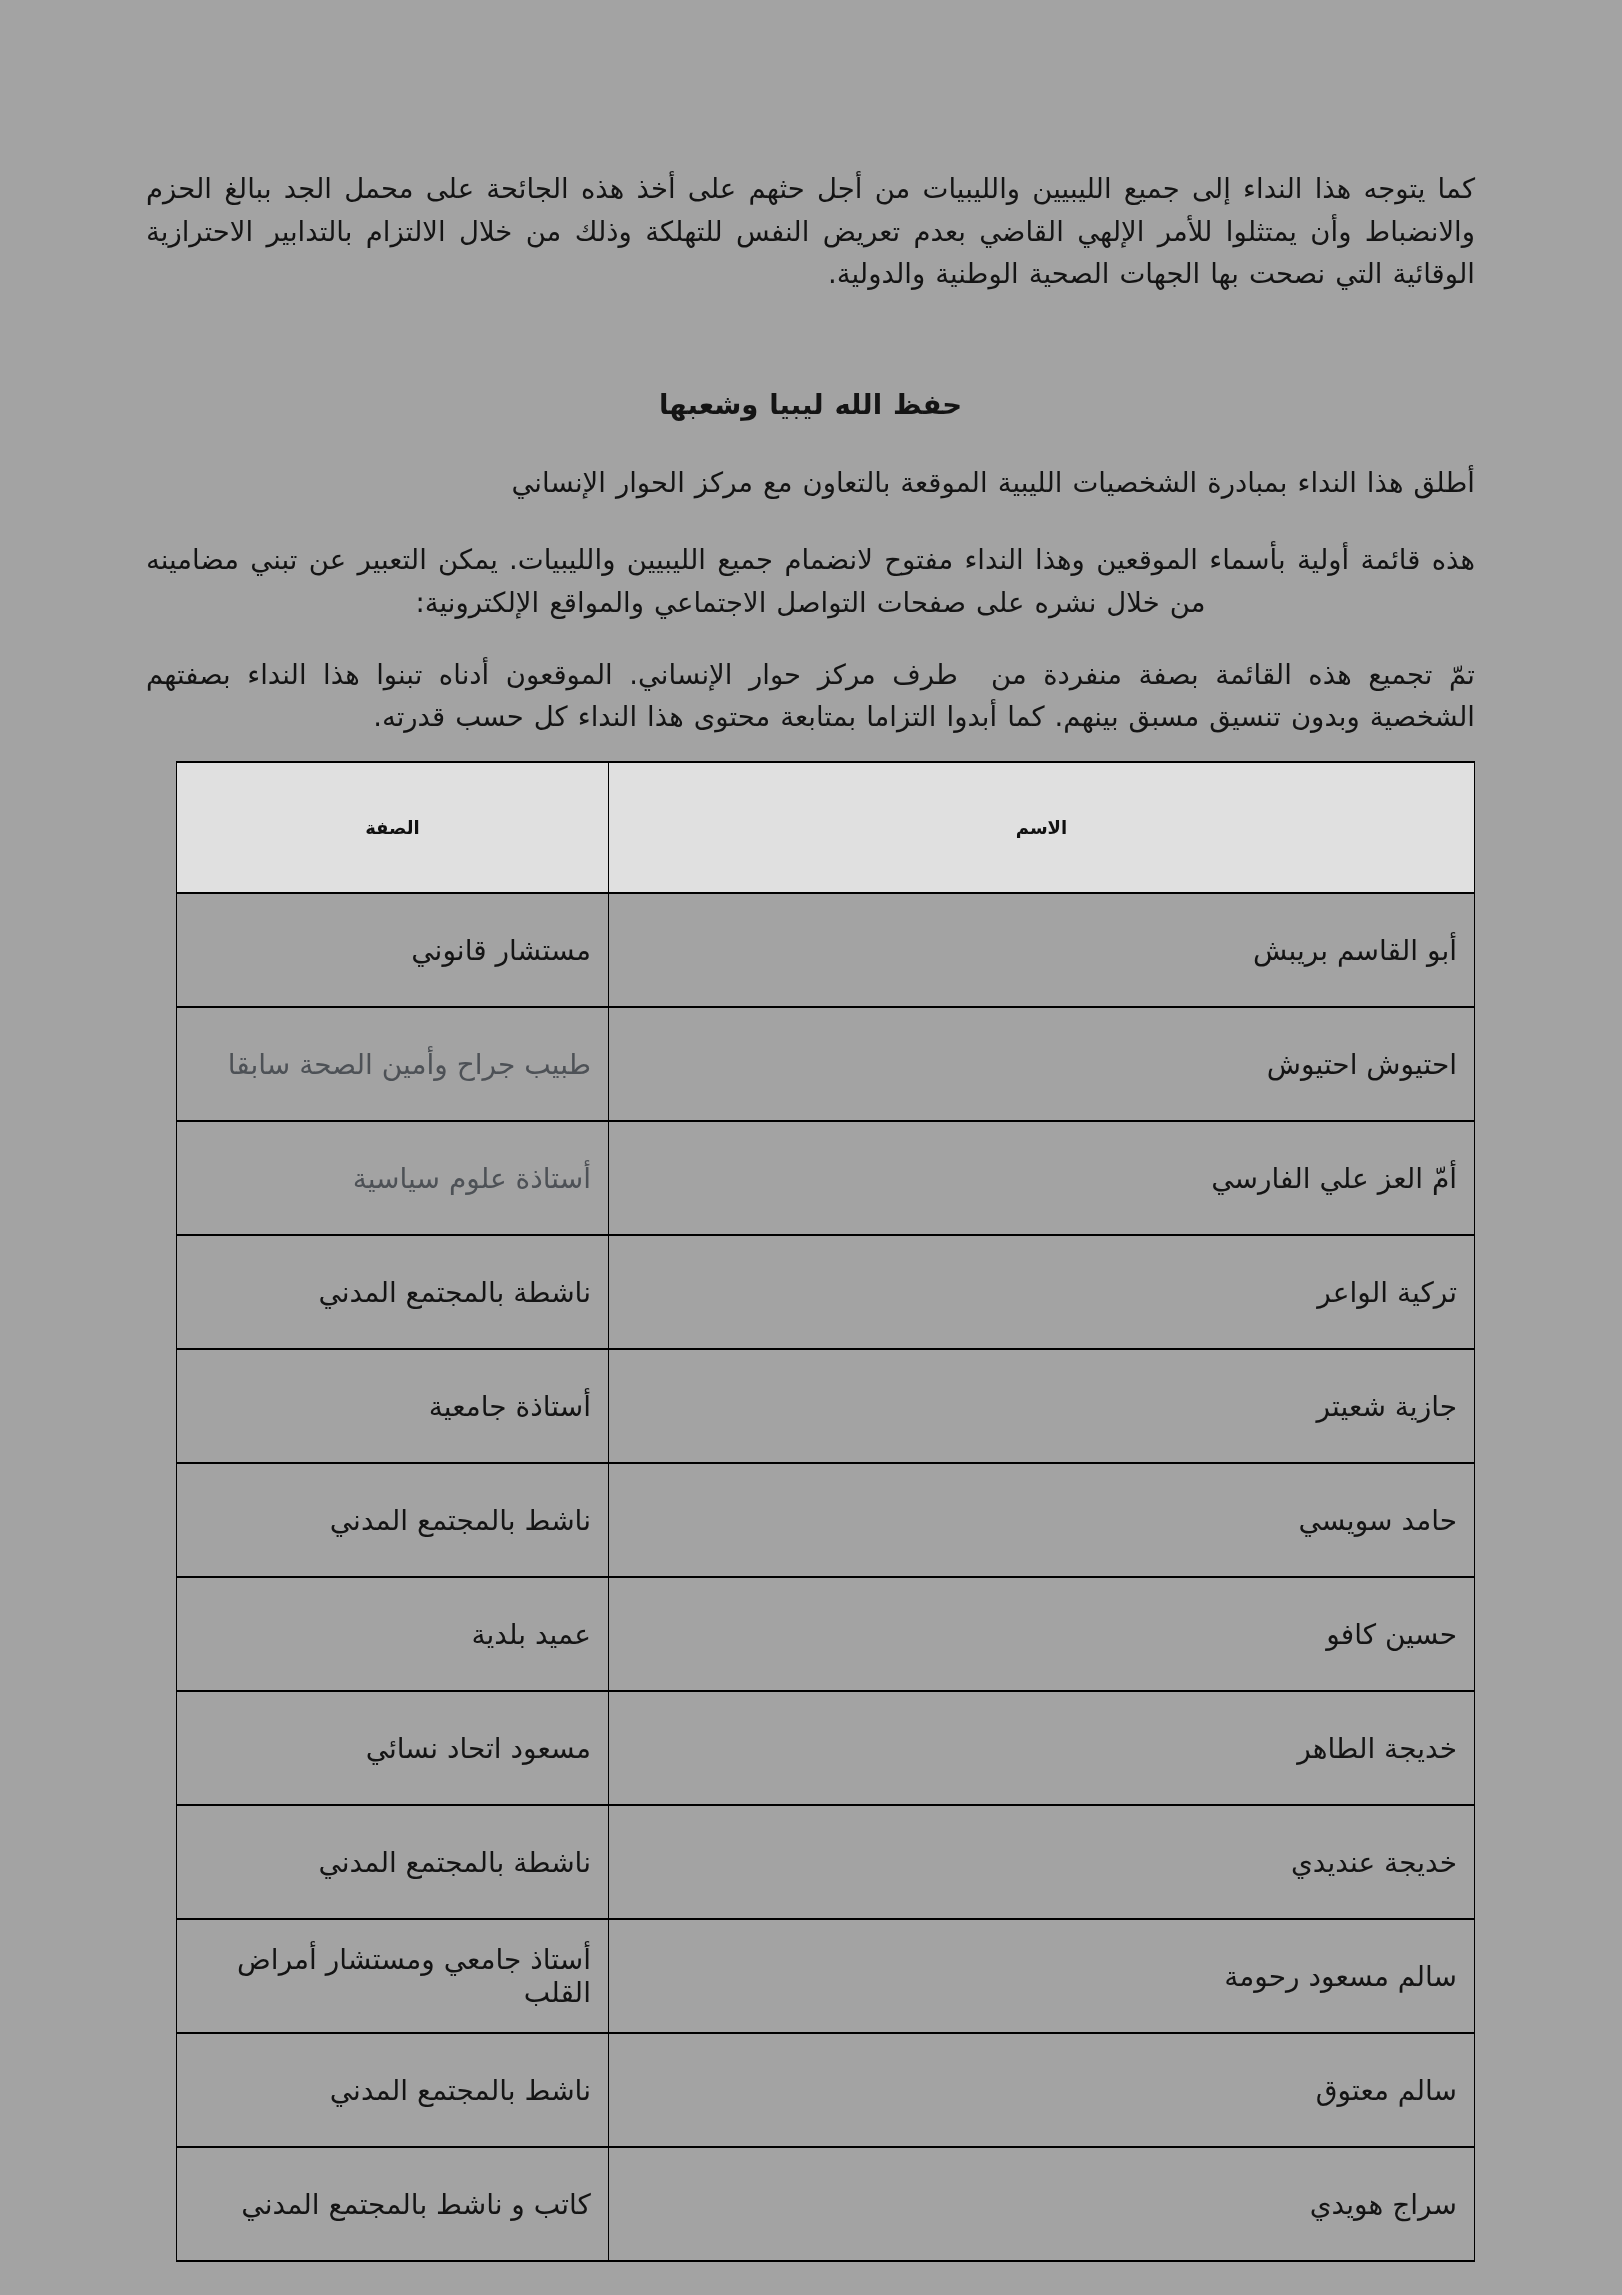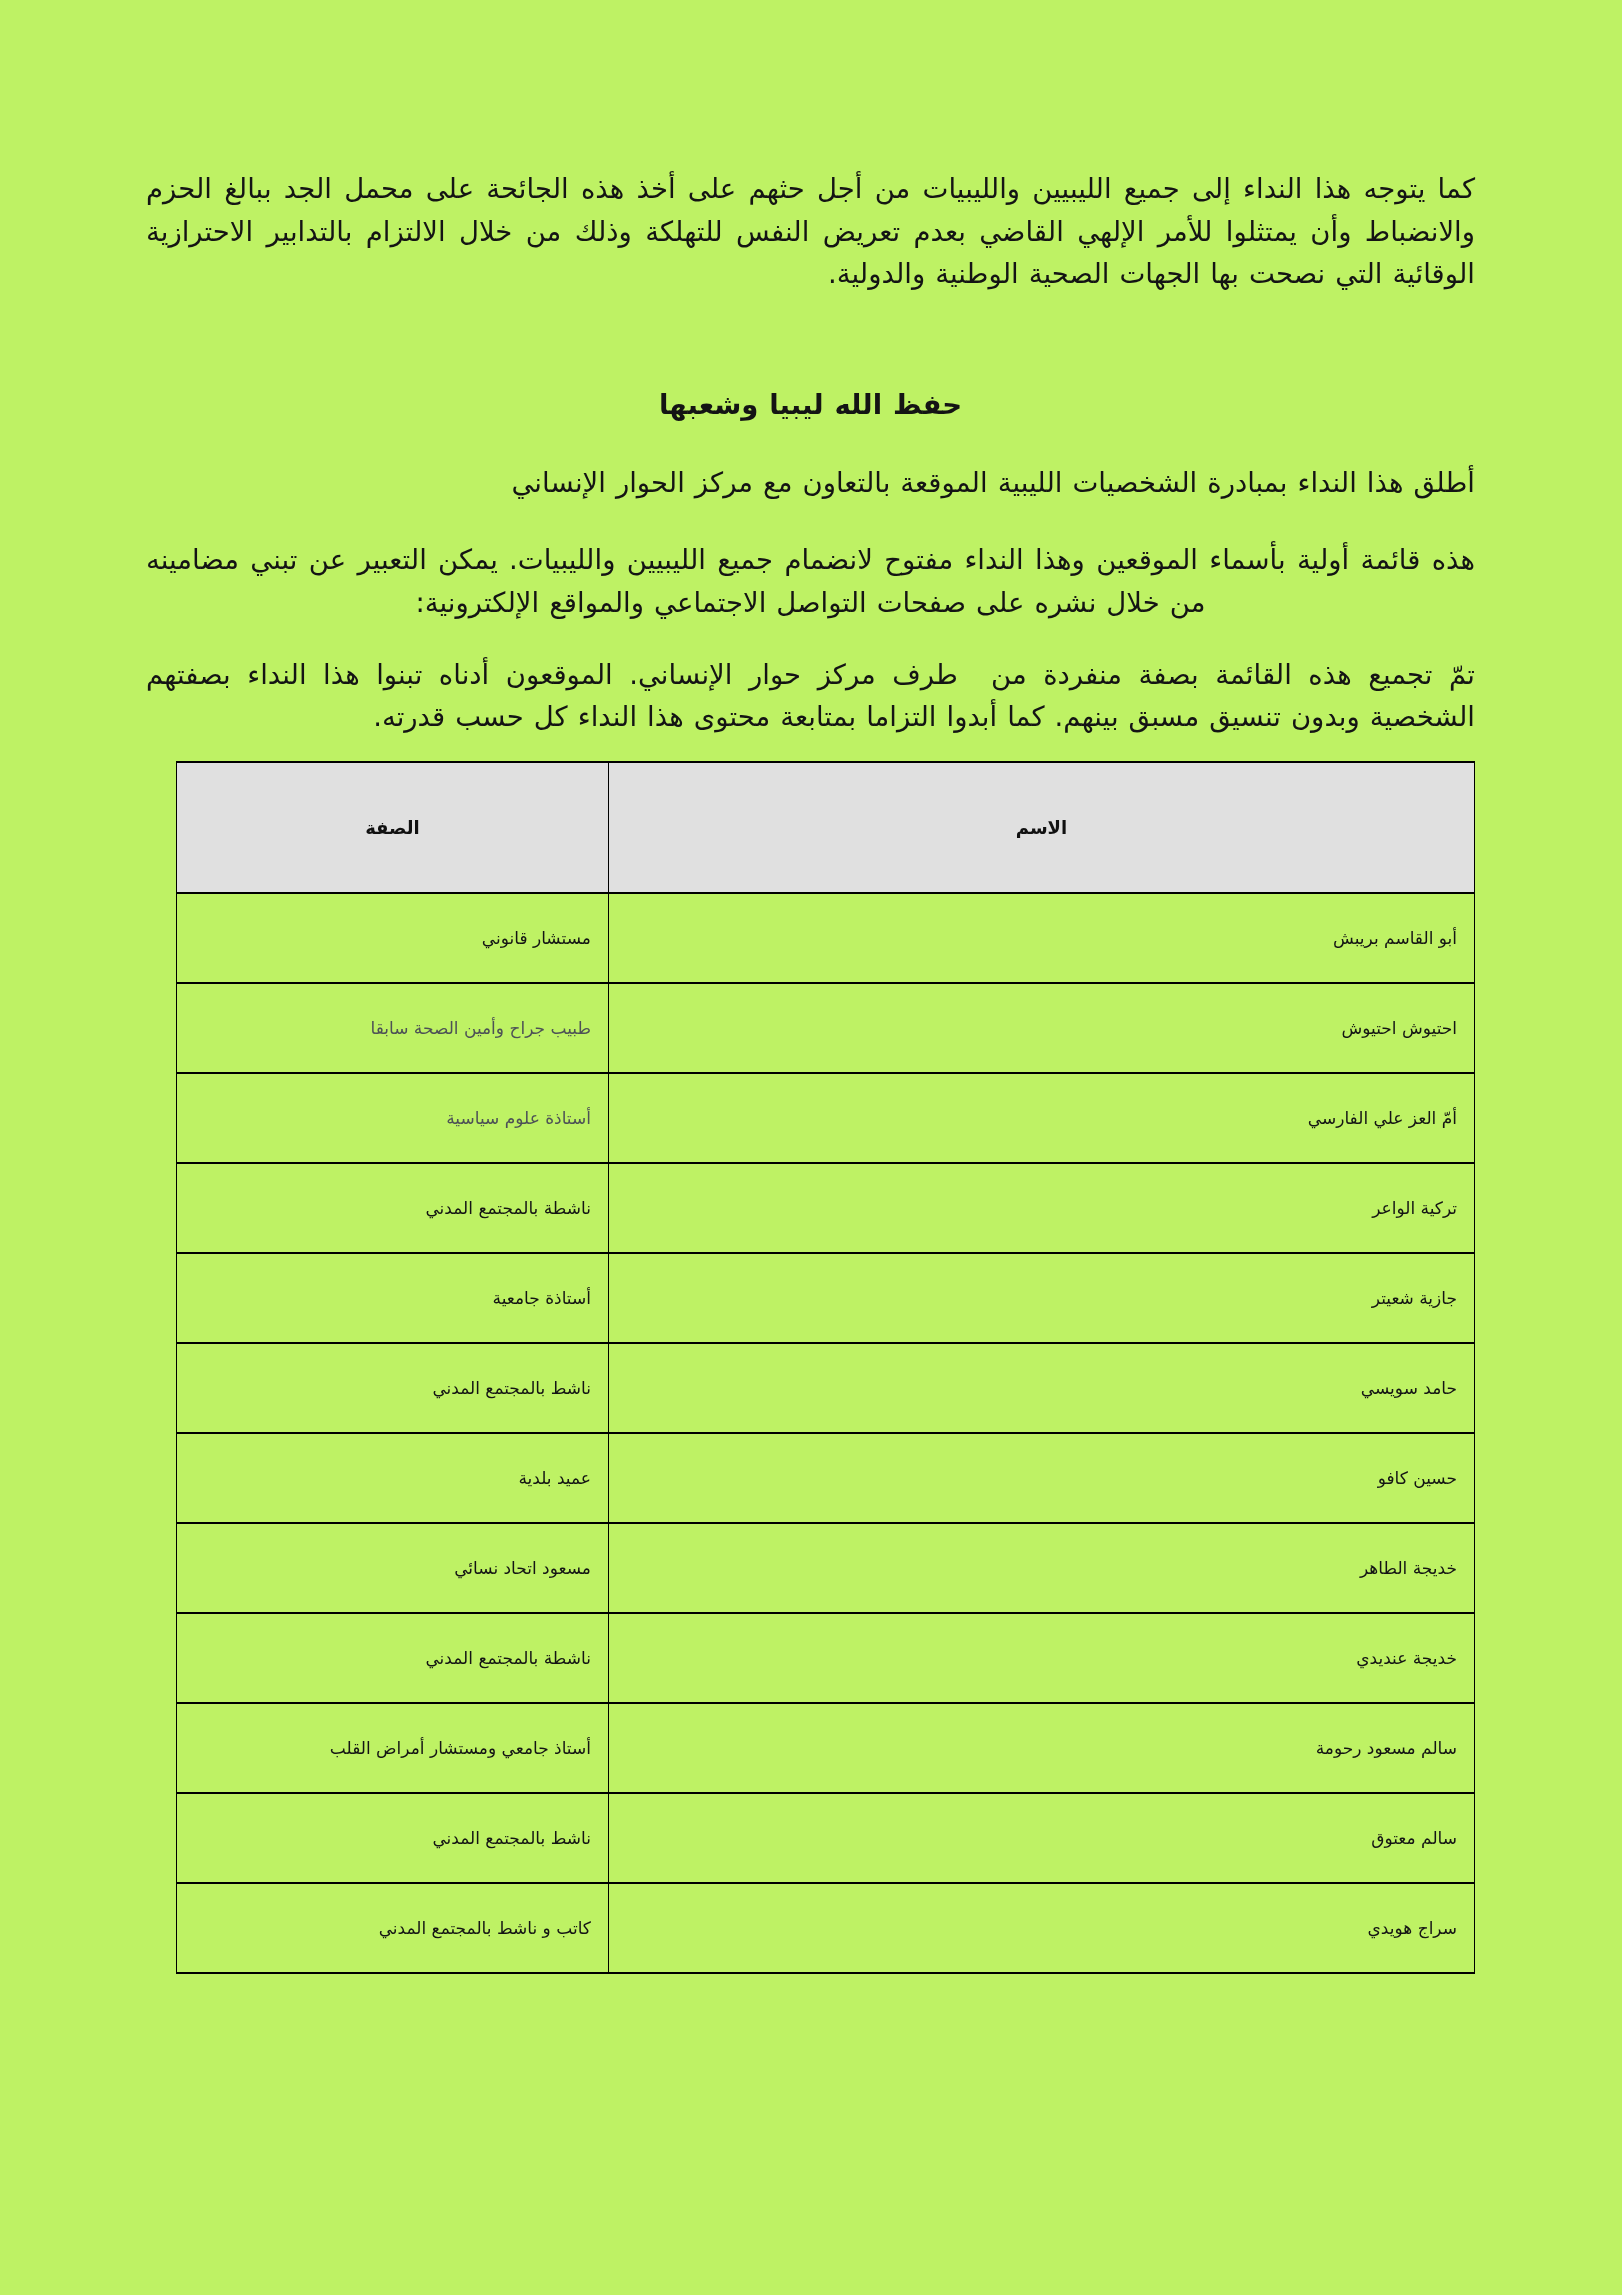"كما يتوجه هذا النداء إلى" .page { background: #bef264 -> #a3a3a3 }
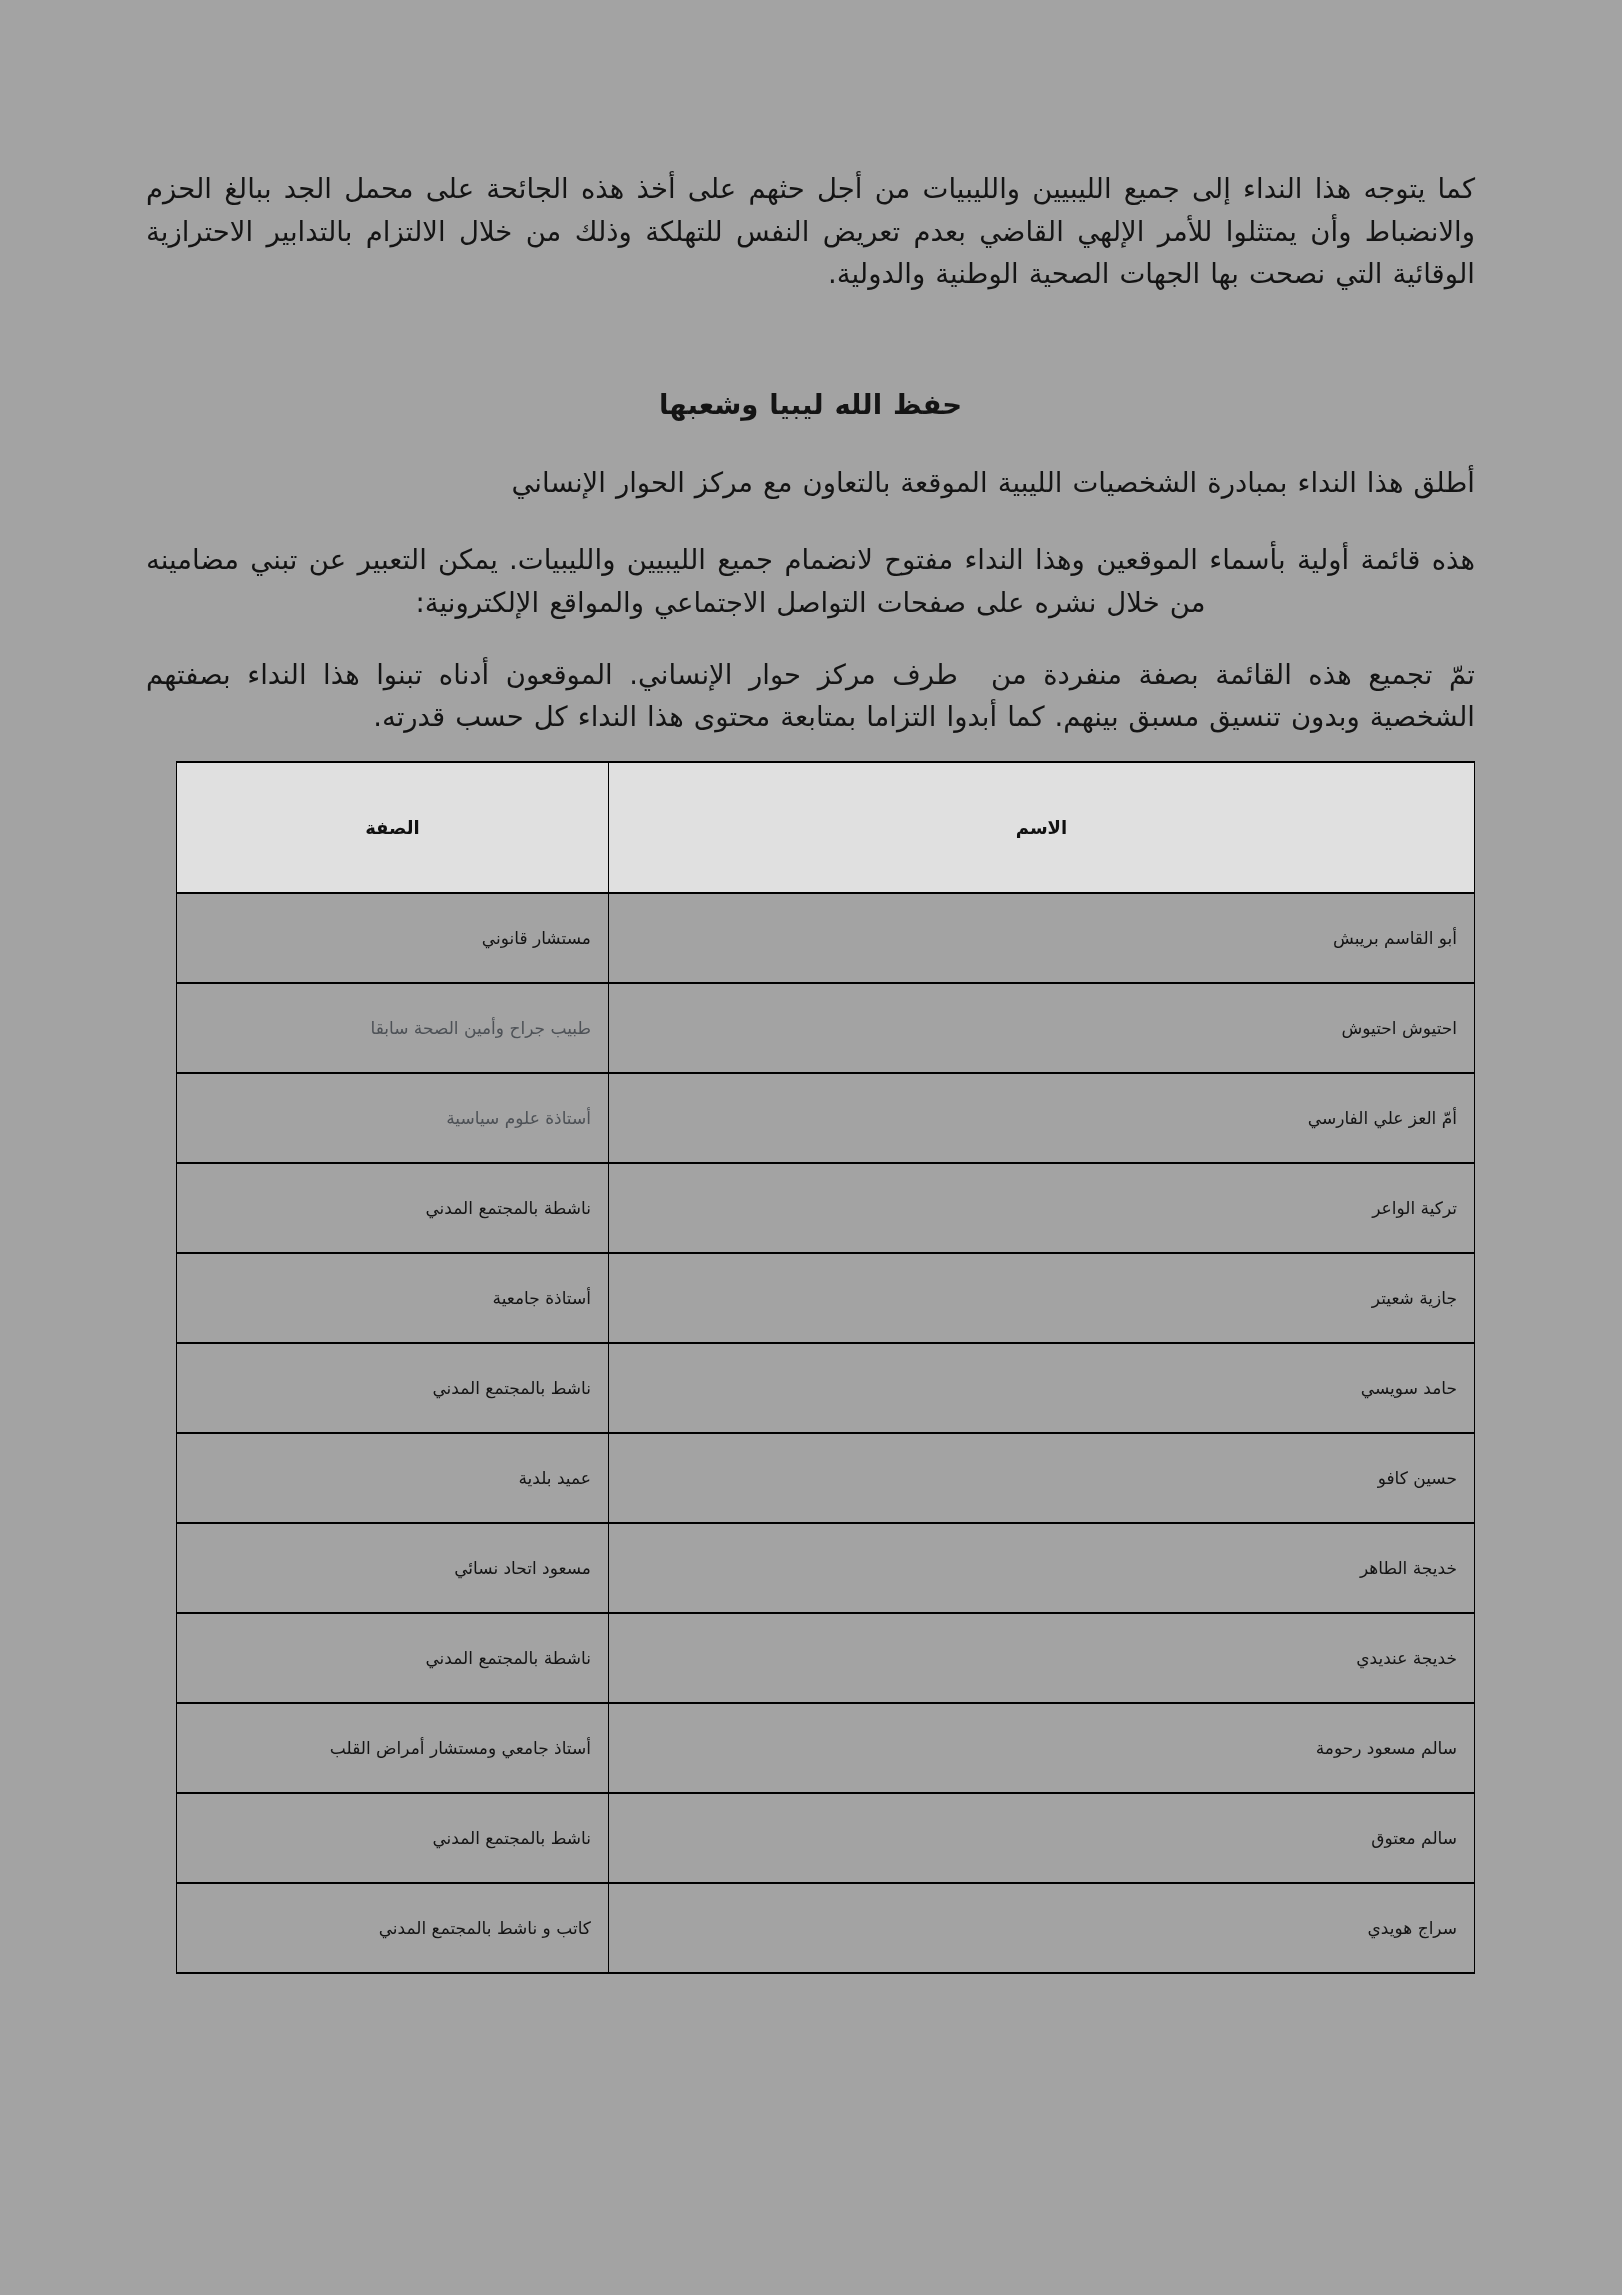"مستشار قانوني" table.signatories td { font-size: 17px -> 28px; padding: 0 17px -> 12px 17px }
